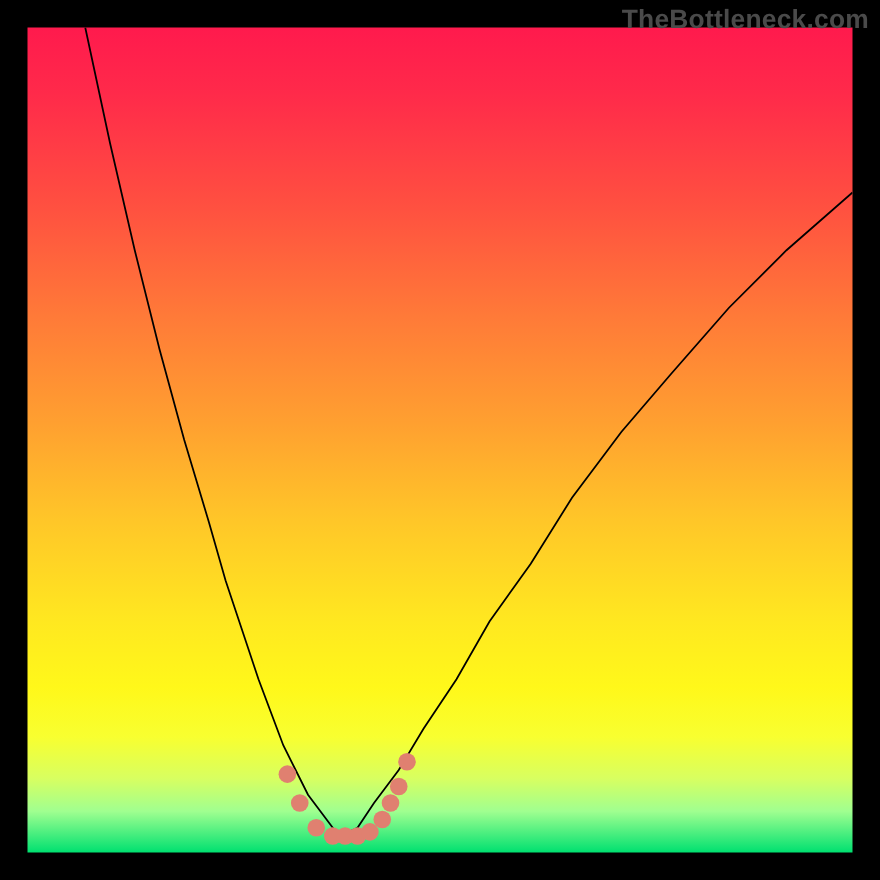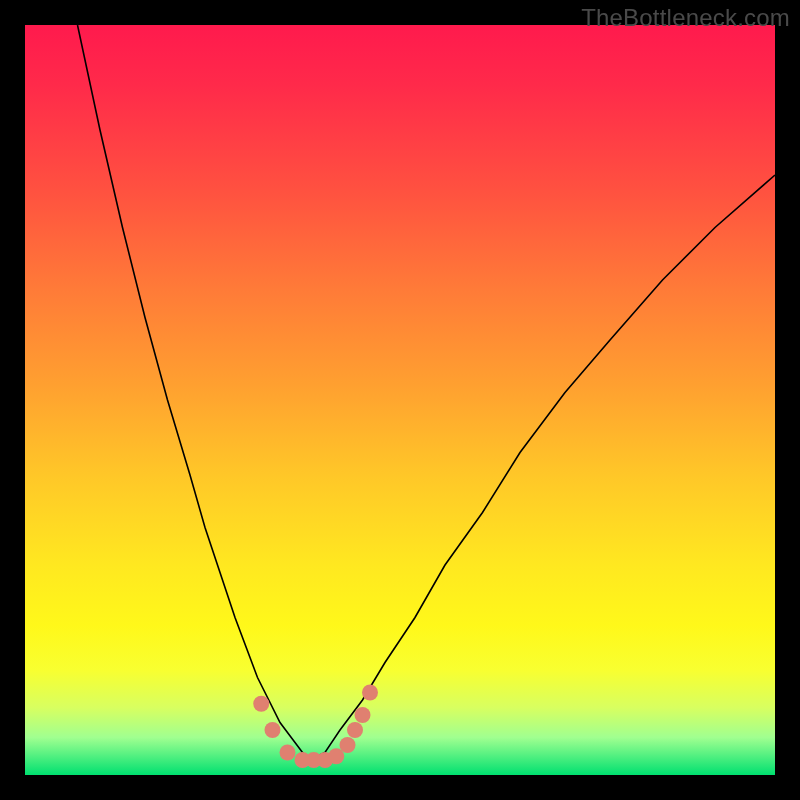"TheBottleneck.com" .watermark { font-weight: 400 -> 700 }
